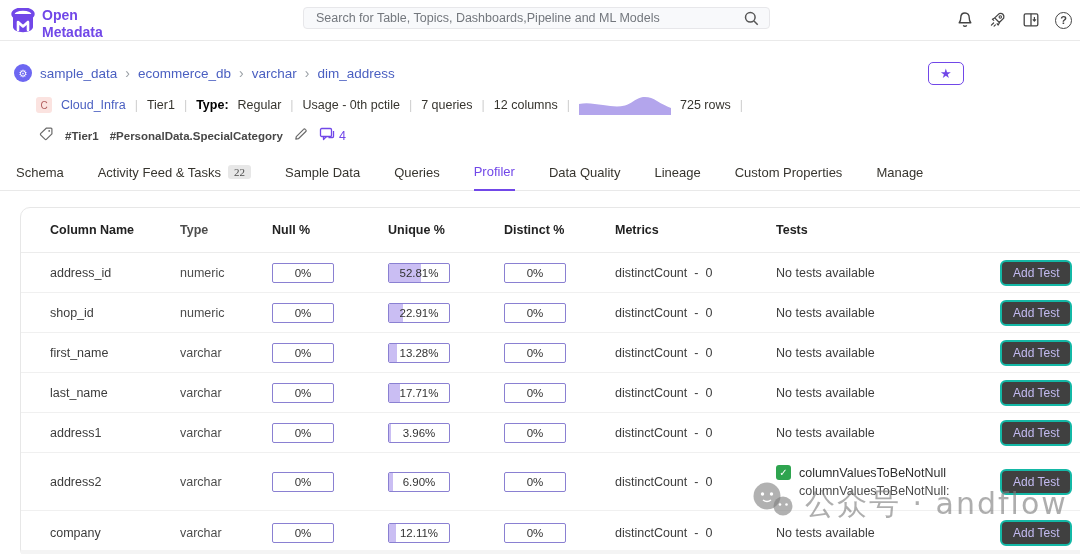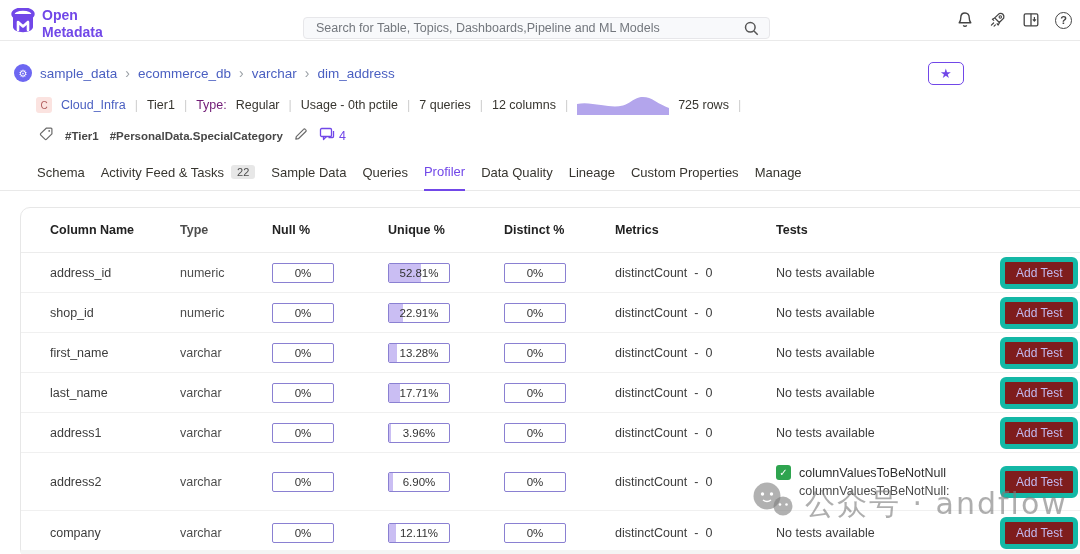"Search for Table, Topics," .searchbox { top: 17px -> 7px }
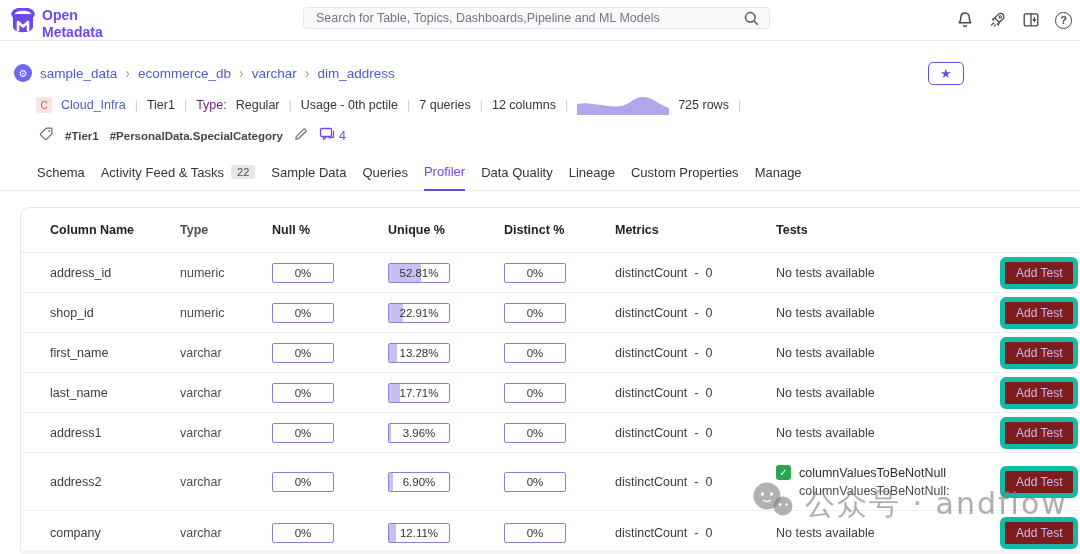"Type:" .muted { color: #701a75 -> #000000; font-weight: none -> bold }
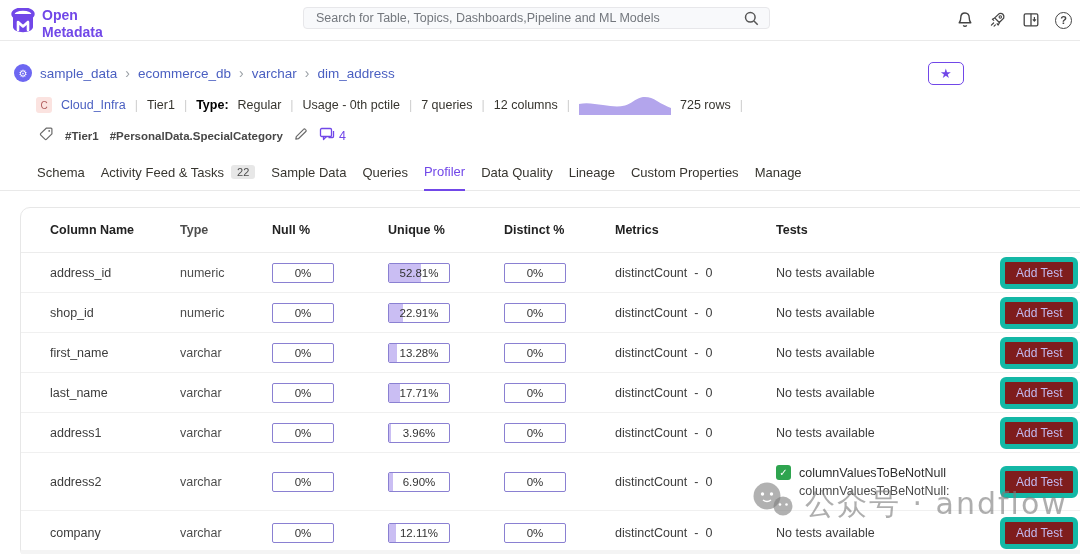"Schema" .tabs { gap: 16px -> 34px; padding-left: 37px -> 16px }
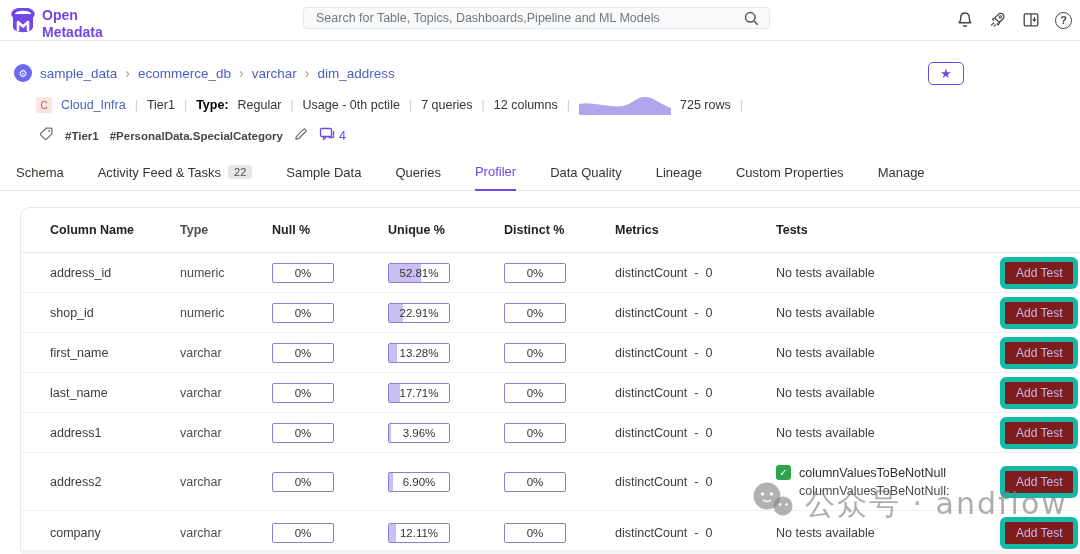"22" .tab-badge { font-family: none -> Liberation Serif, serif }
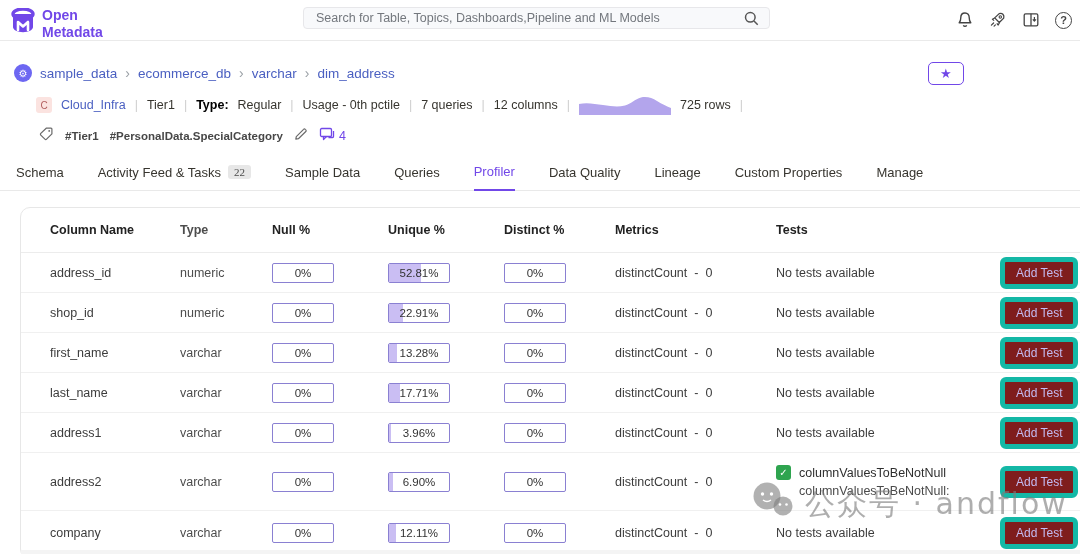"Add Test" .add-test { background: #7f1d1d -> #404040; border: 5px solid #14b8a6 -> 2px solid #14b8a6 }
